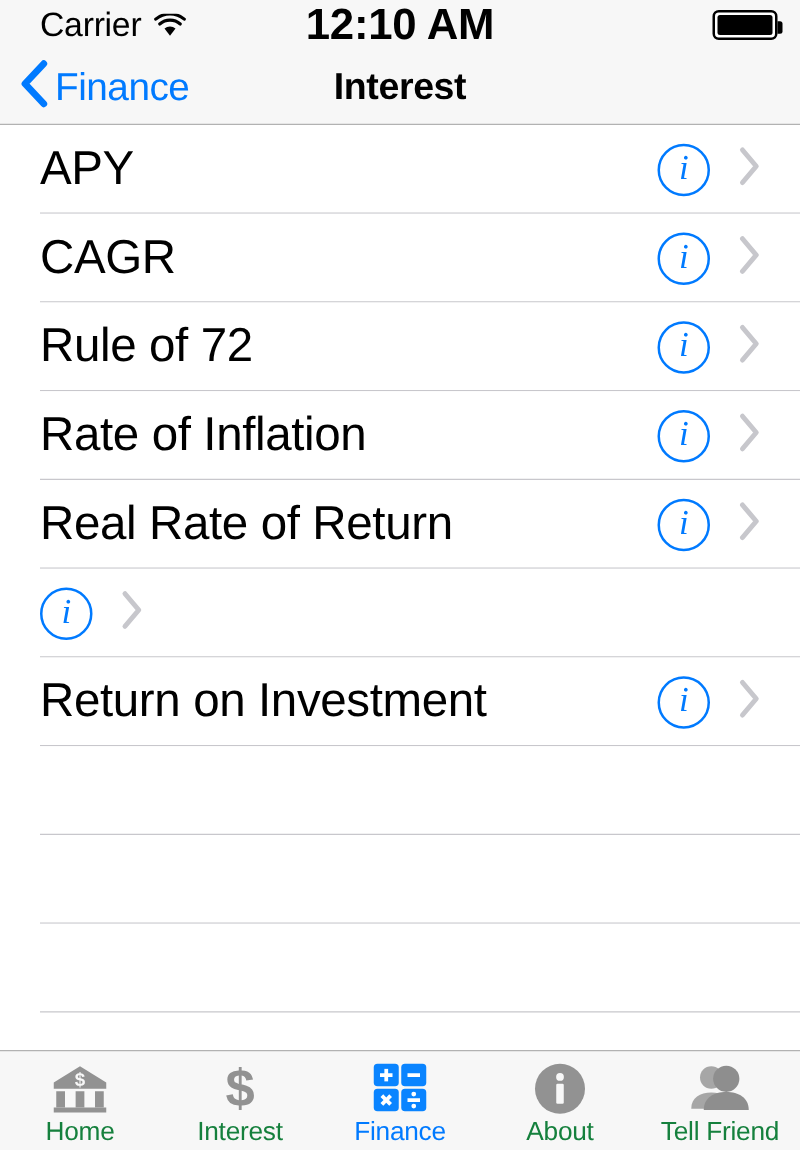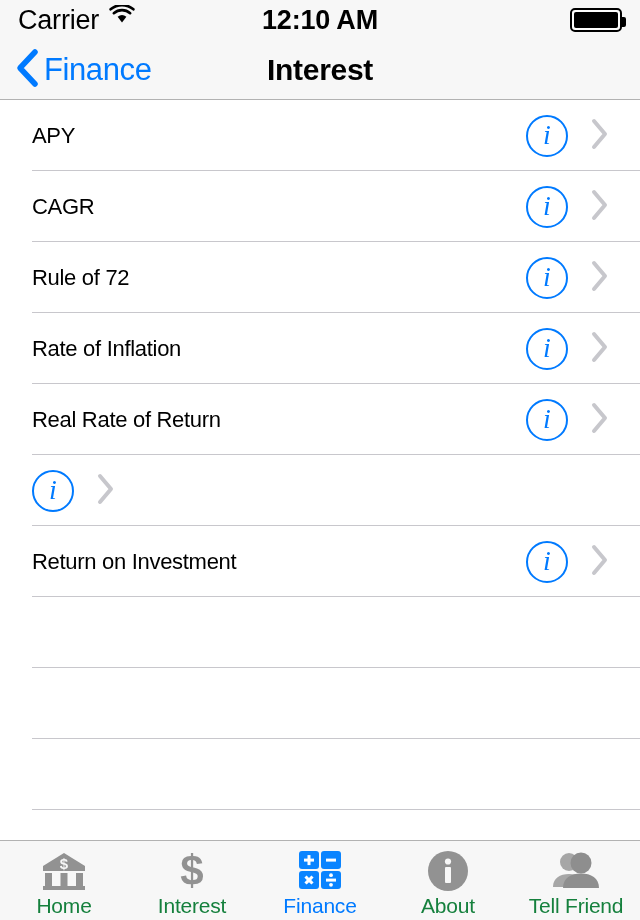"Carrier" .status-left { align-items: flex-start -> flex-end; margin-left: none -> 14px }
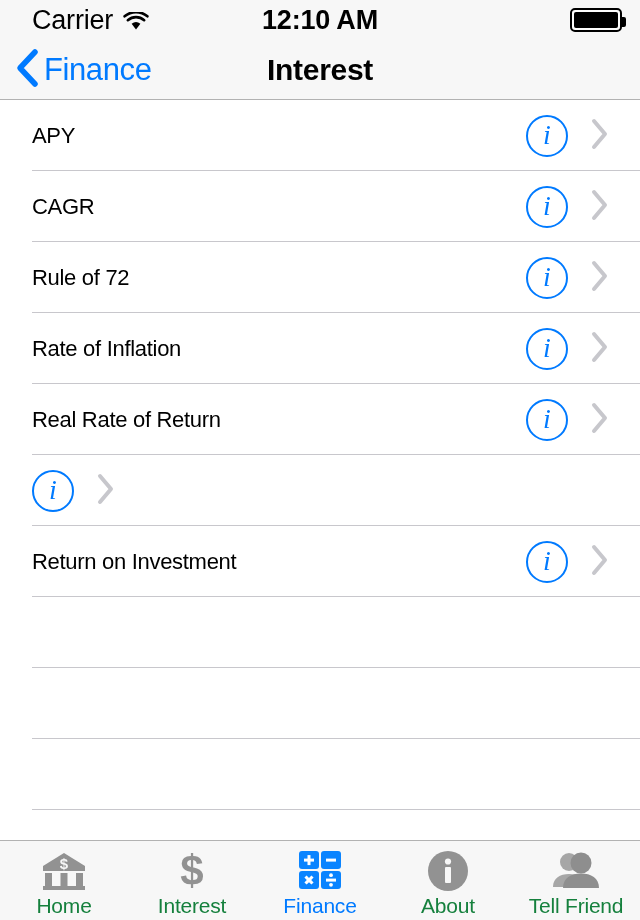"12:10 AM" .status-time { font-size: 27px -> 35px }
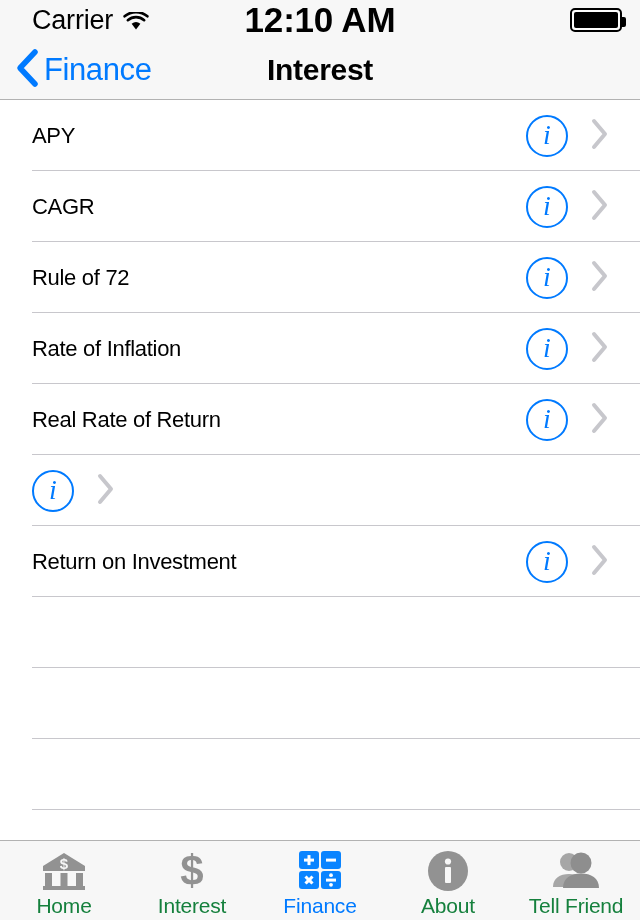"APY" .row-title { font-size: 22px -> 38px }
